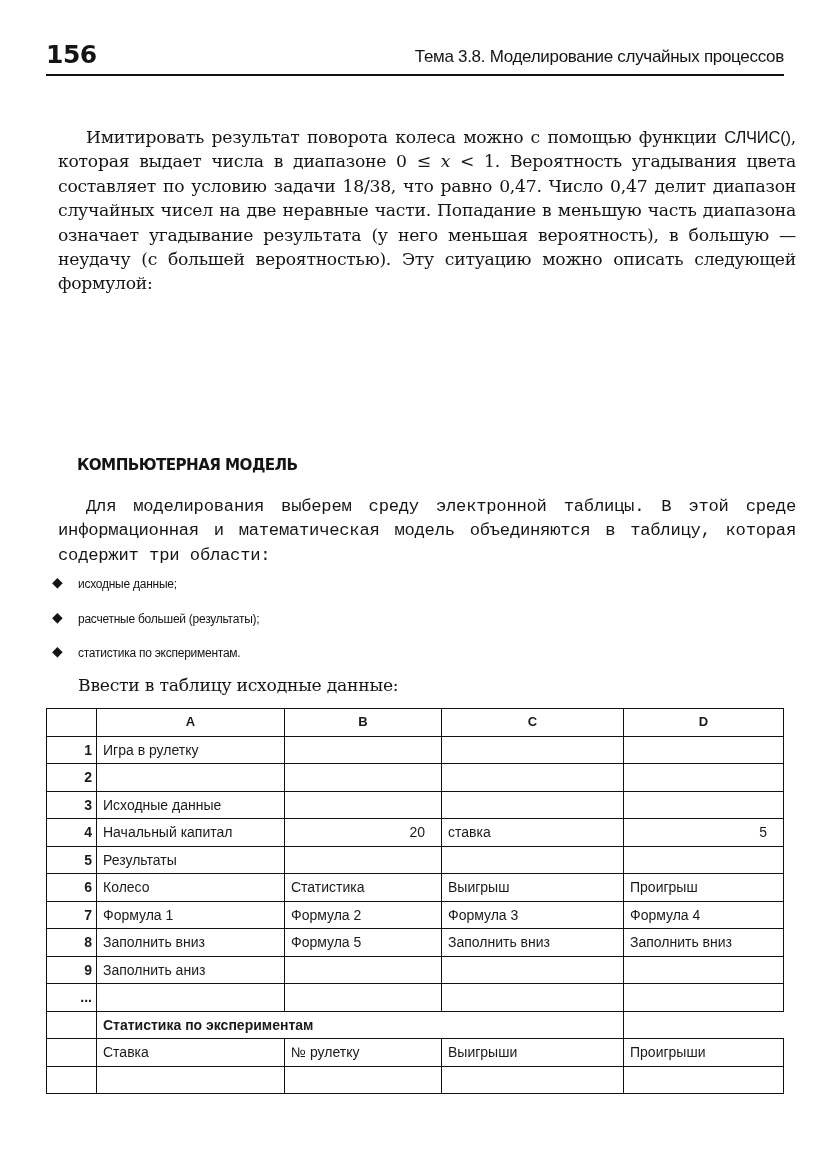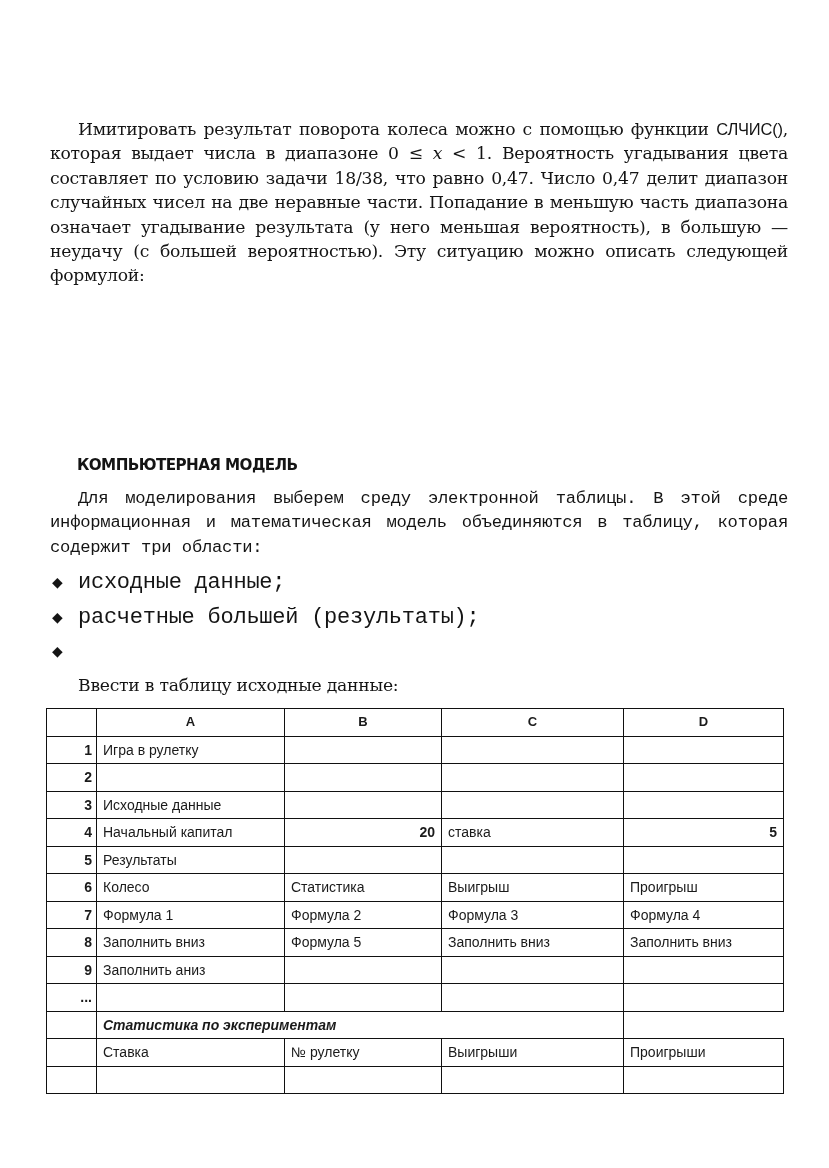"156" div.running-head { html: none -> <div> <span>156</span> <span>Тема 3.8. Моделирование случайных процессов</span> </div> }
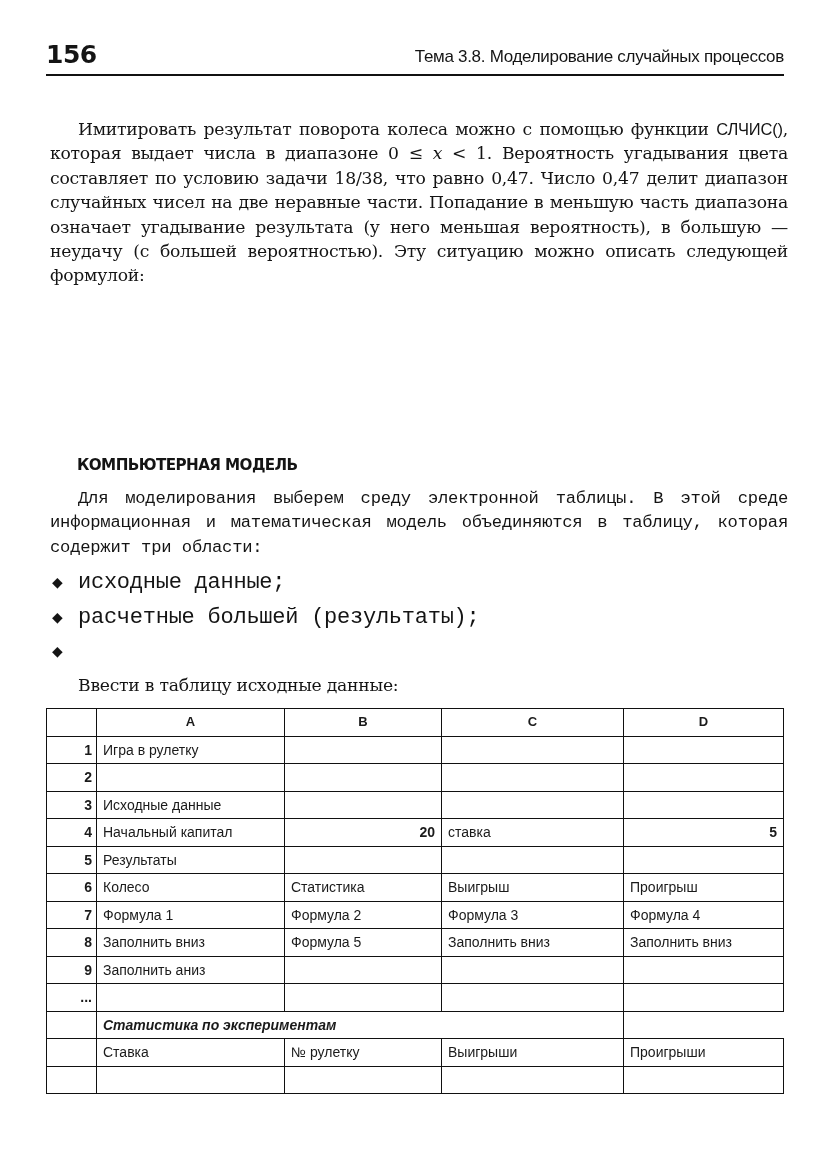"Имитировать результат поворота колеса" .para { margin: 4px -> 12px }
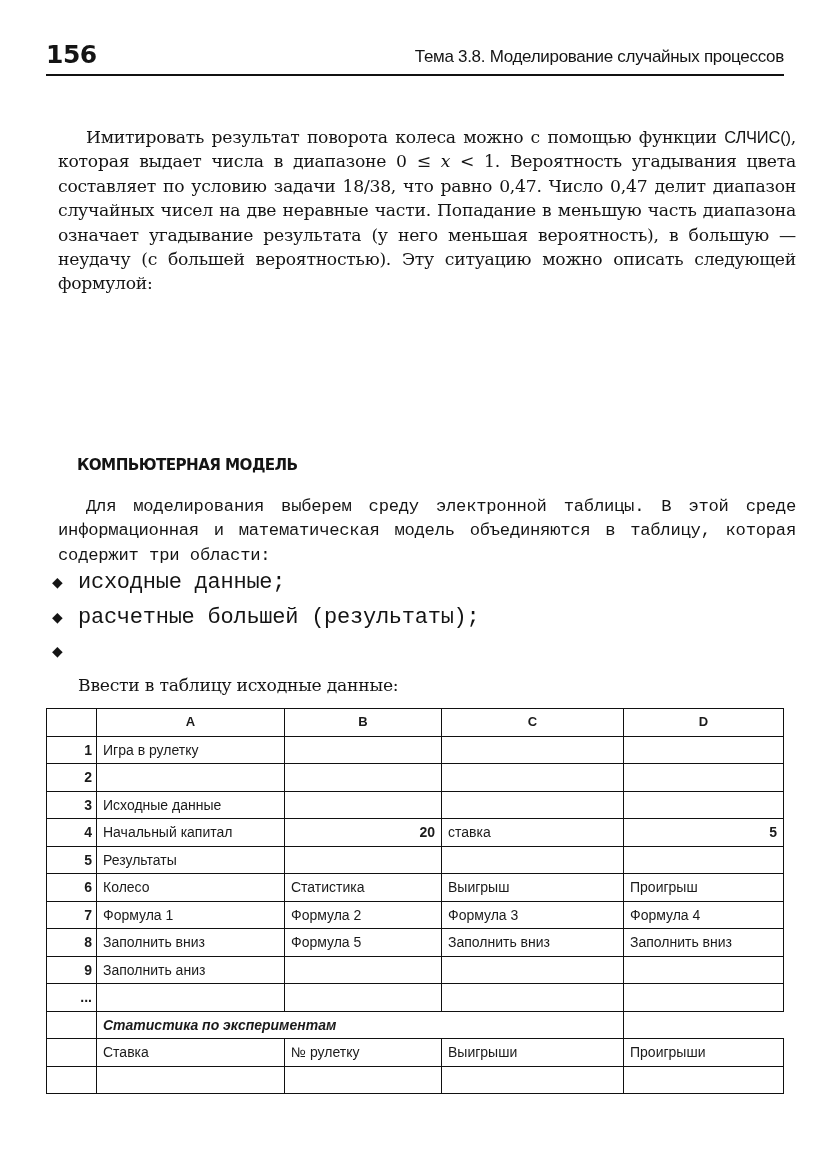"исходные данные;" .bullet-text { font-family: Liberation Mono, monospace -> Liberation Sans, sans-serif; font-size: 22px -> 12px }
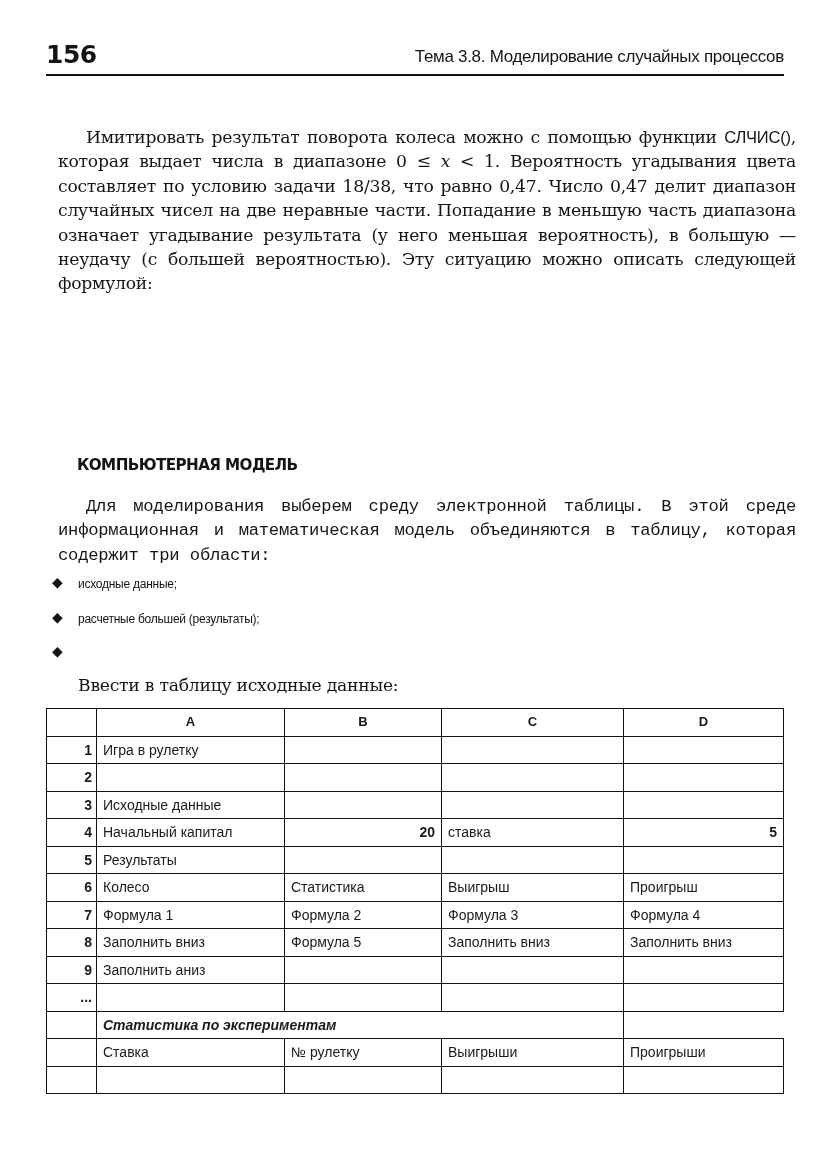"статистика по экспериментам." span.bullet-text { html: none -> <span>статистика по экспериментам.</span> }
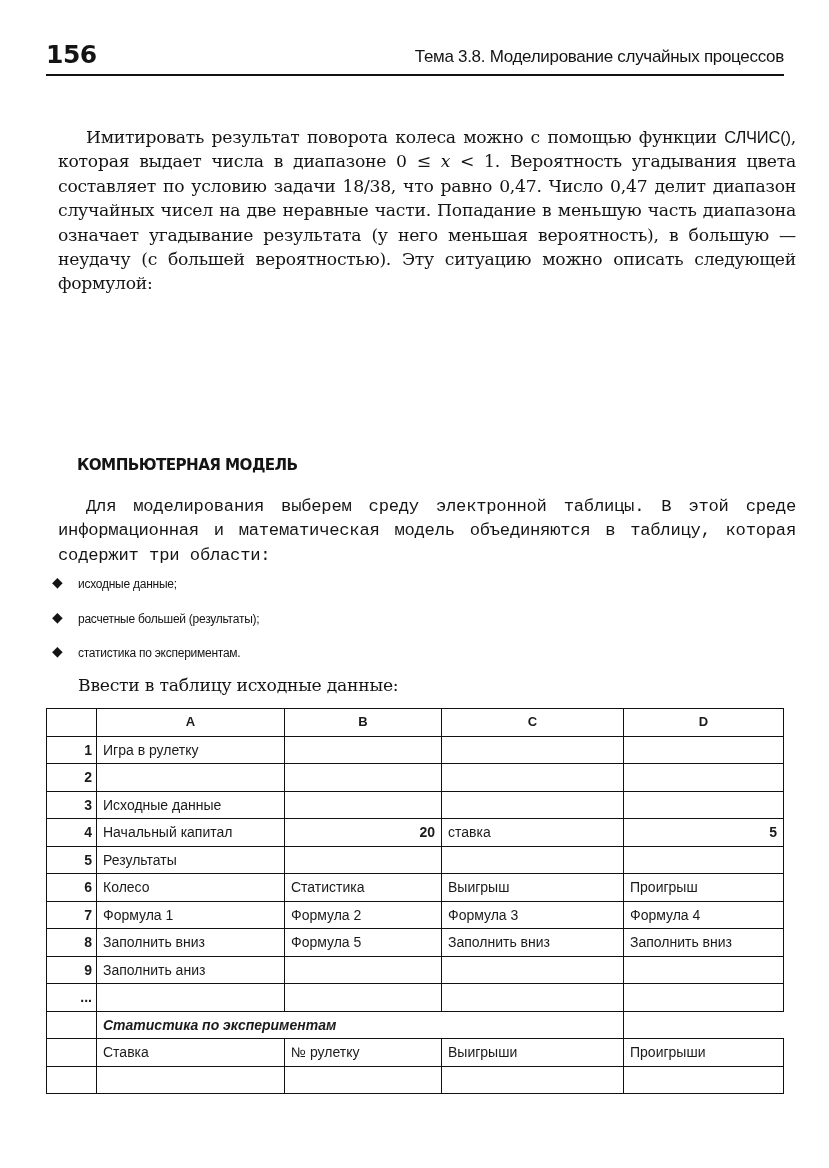"20" table.sheet td.num { font-weight: bold -> none; padding-right: 6px -> 16px }
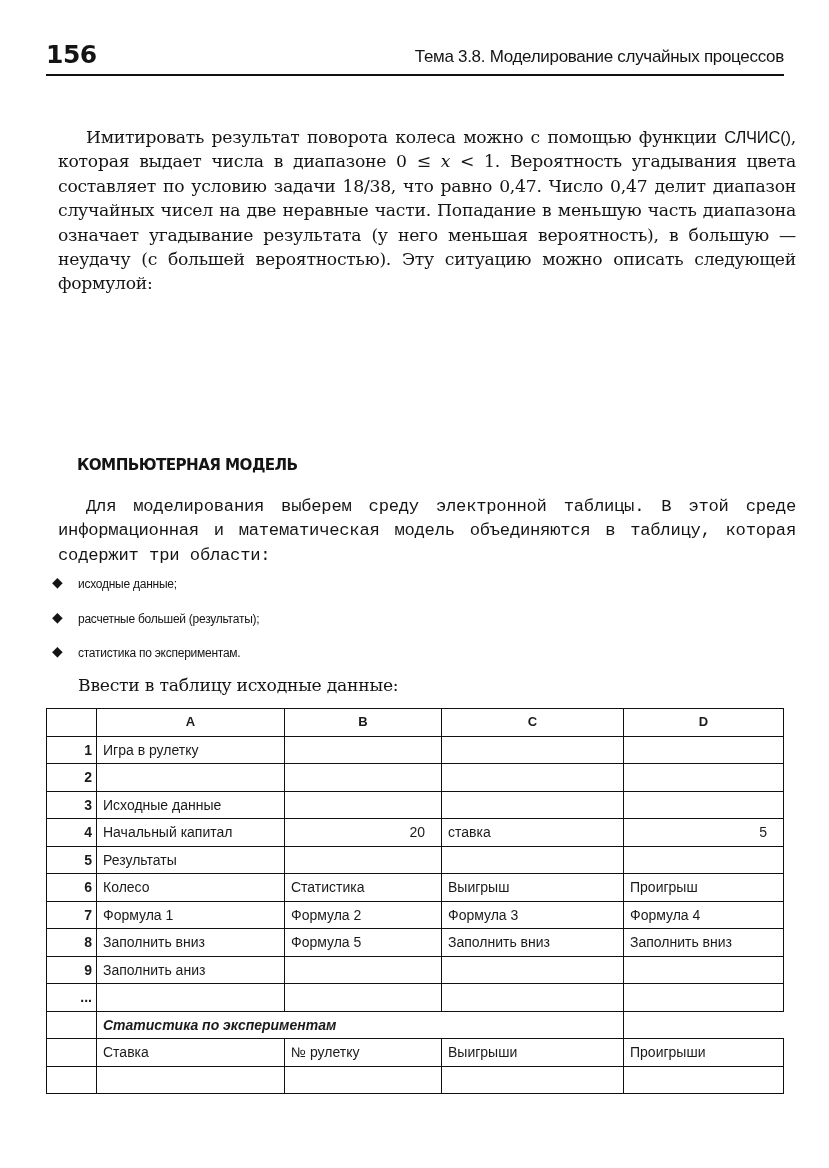"Статистика по экспериментам" td.bold { font-style: italic -> none }
